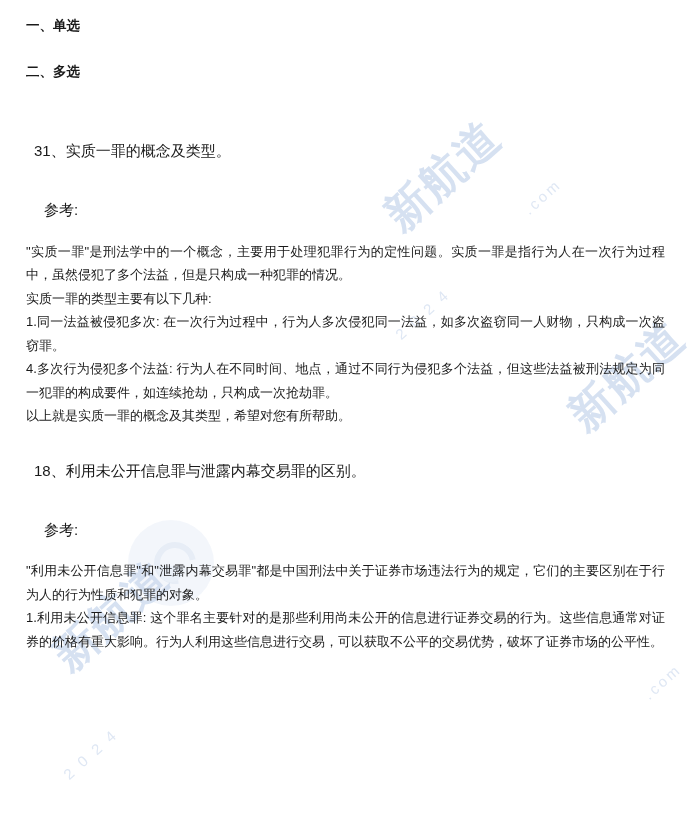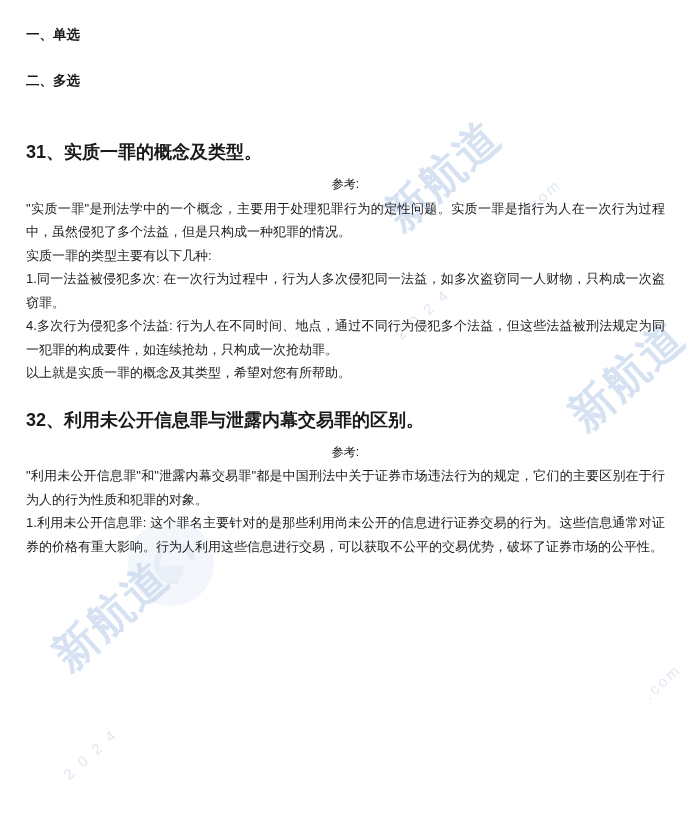"一、单选" #page { padding: 17px 26px -> 8px 26px }
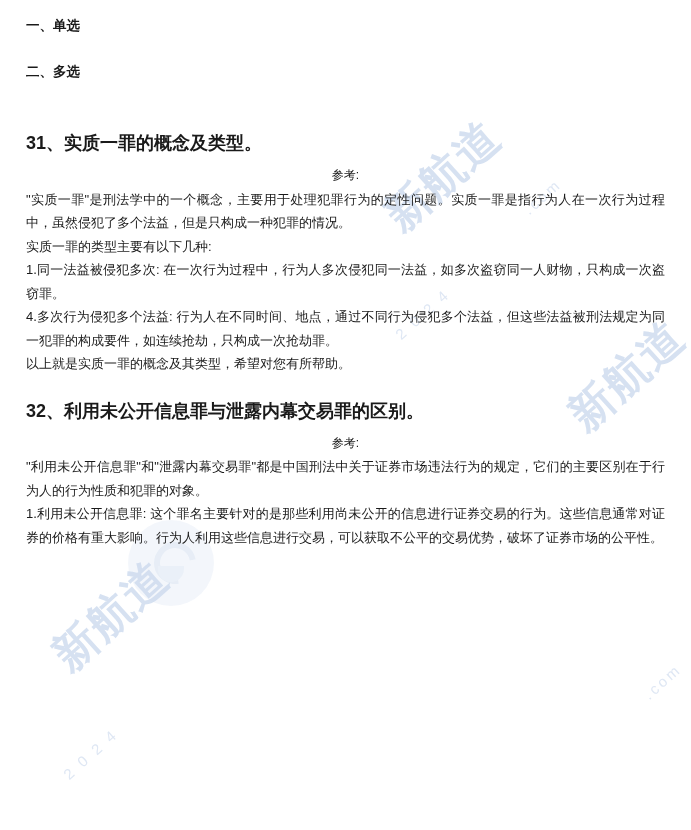"31、实质一罪的概念及类型。" .q-head { font-size: 18px -> 15px; font-weight: 700 -> 400; margin: 0 -> 8px }
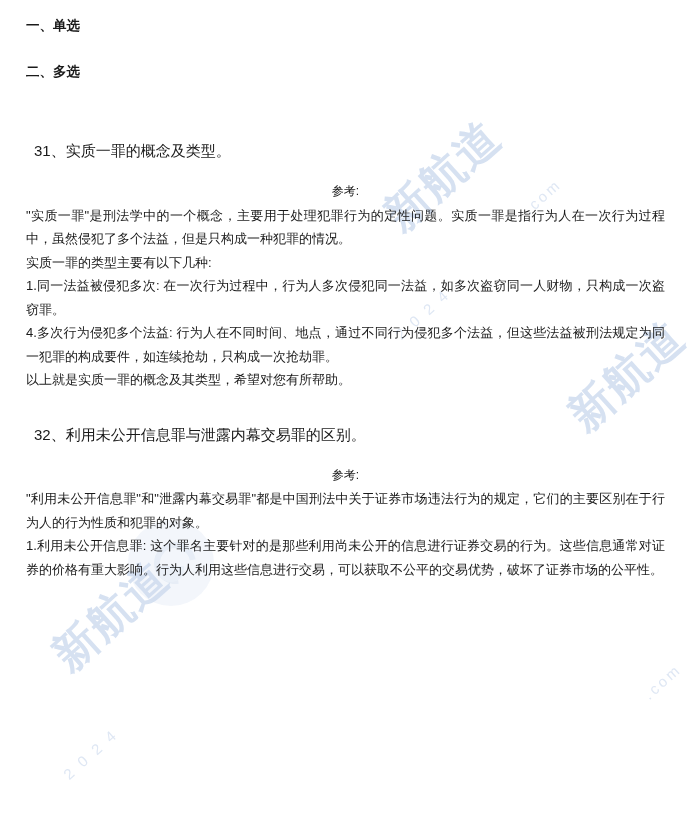"参考:" .ref-label { font-size: 12px -> 15px; margin: 0 -> 18px; text-align: center -> none }
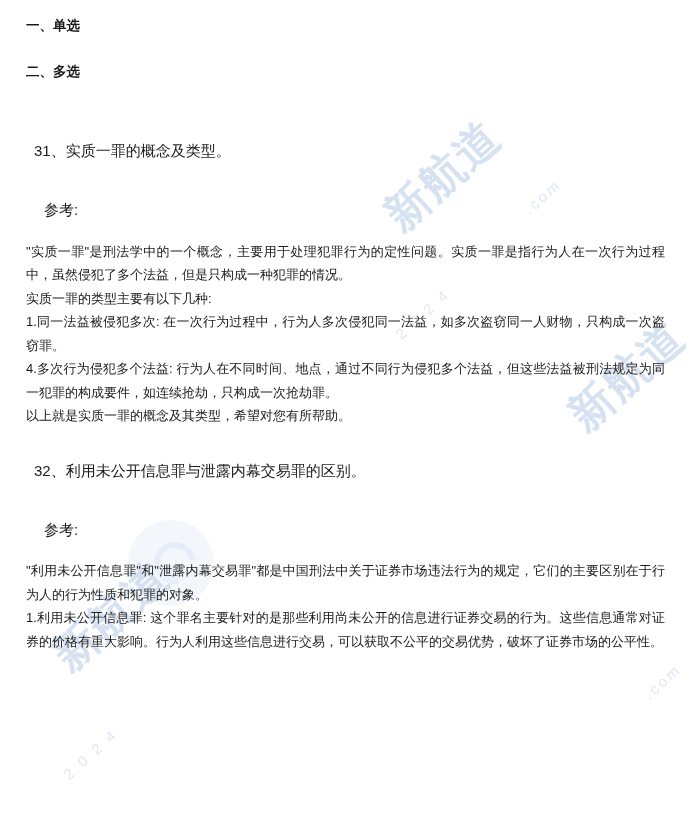"32、利用未公开信息罪与泄露内幕交易罪的区别。" h3.q-head { text: 32 -> 18 }
